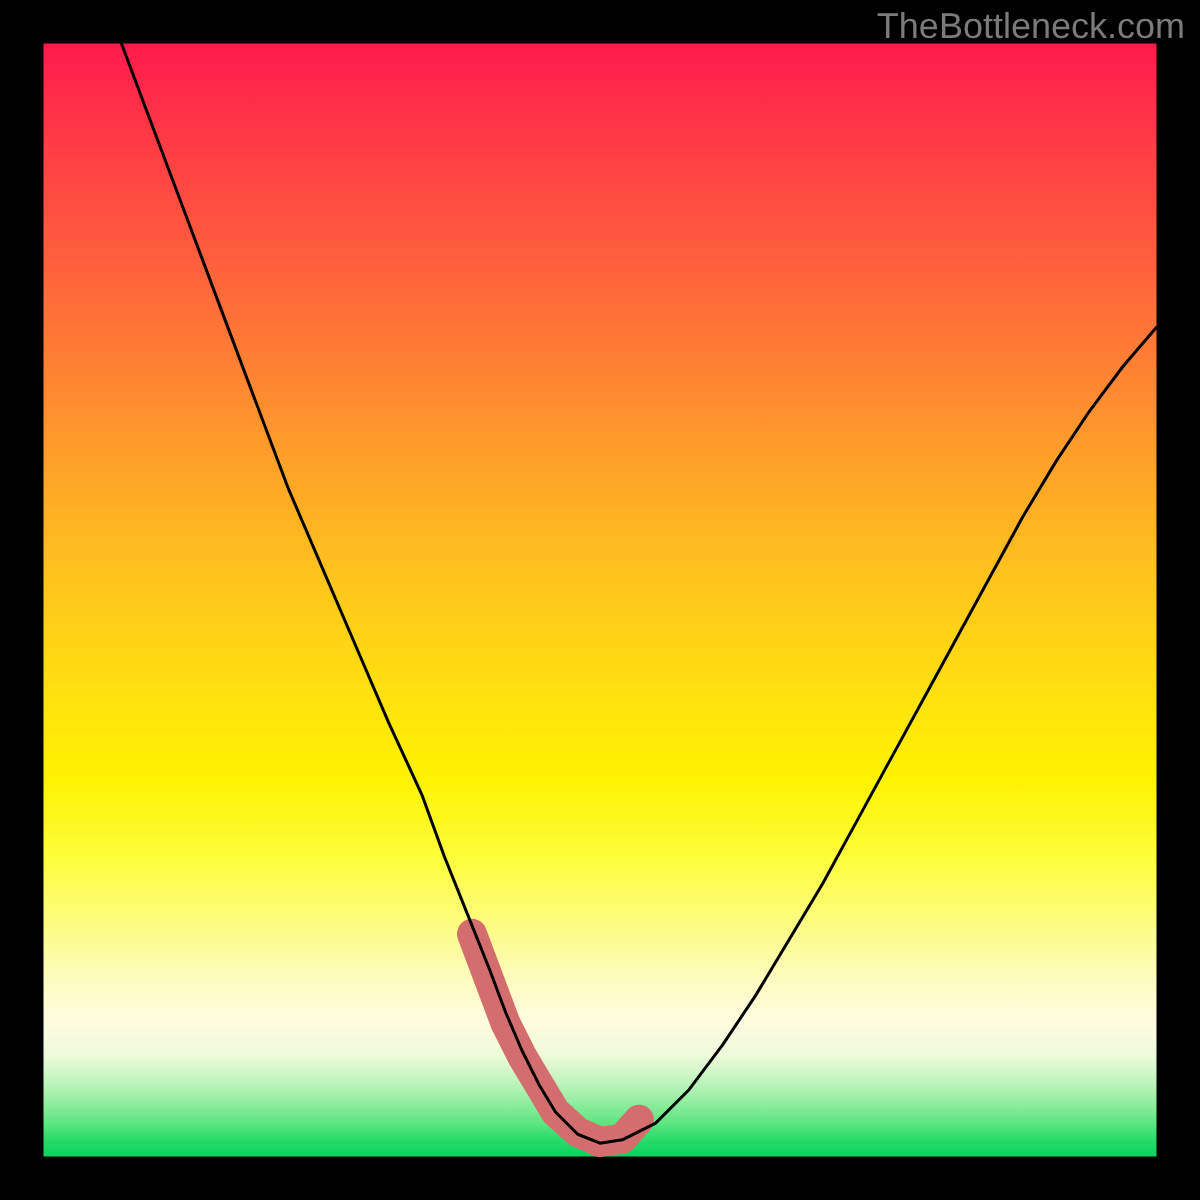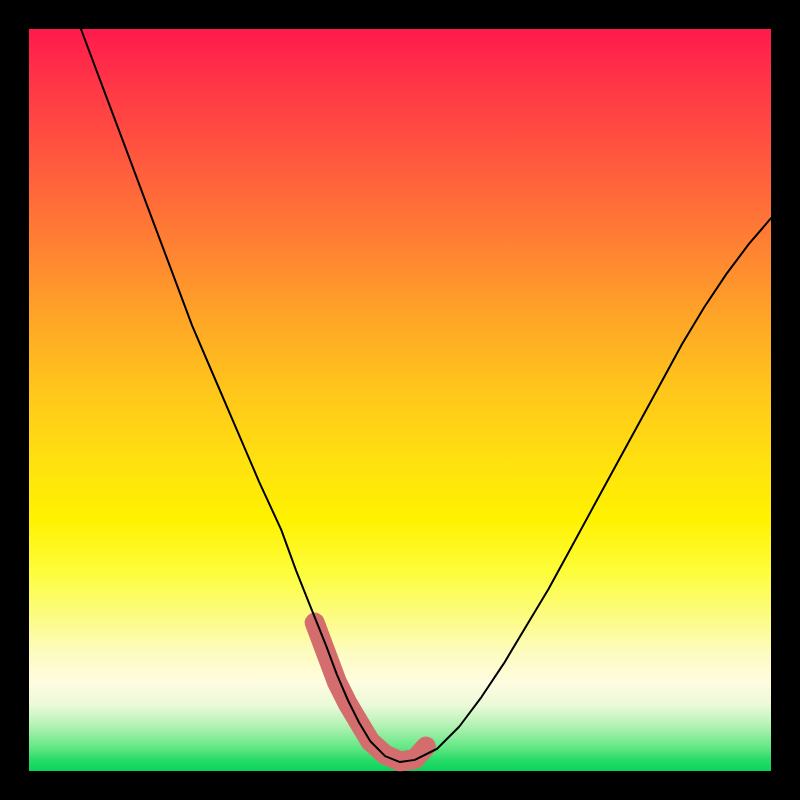"TheBottleneck.com" div.watermark { html: none -> <div>TheBottleneck.com</div> }
